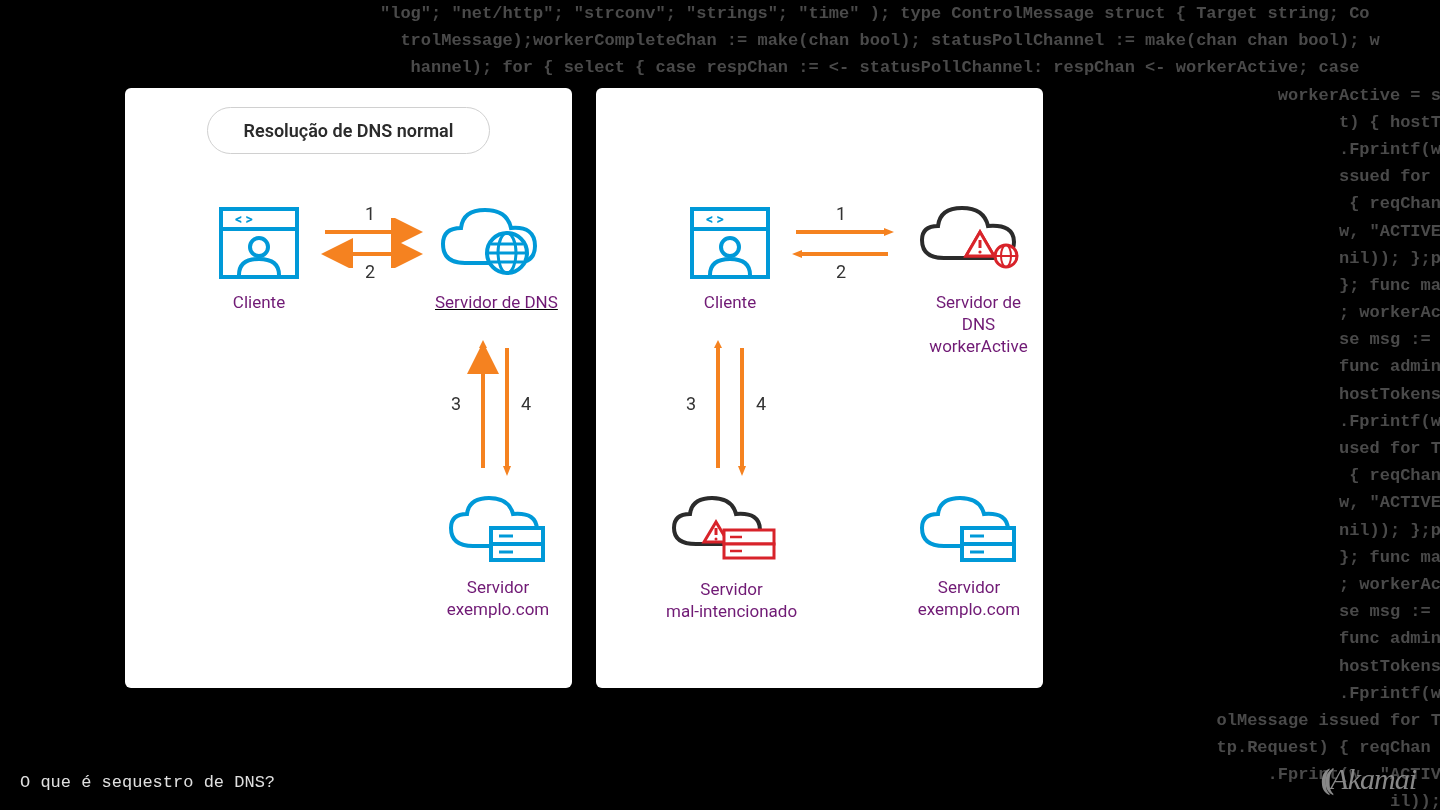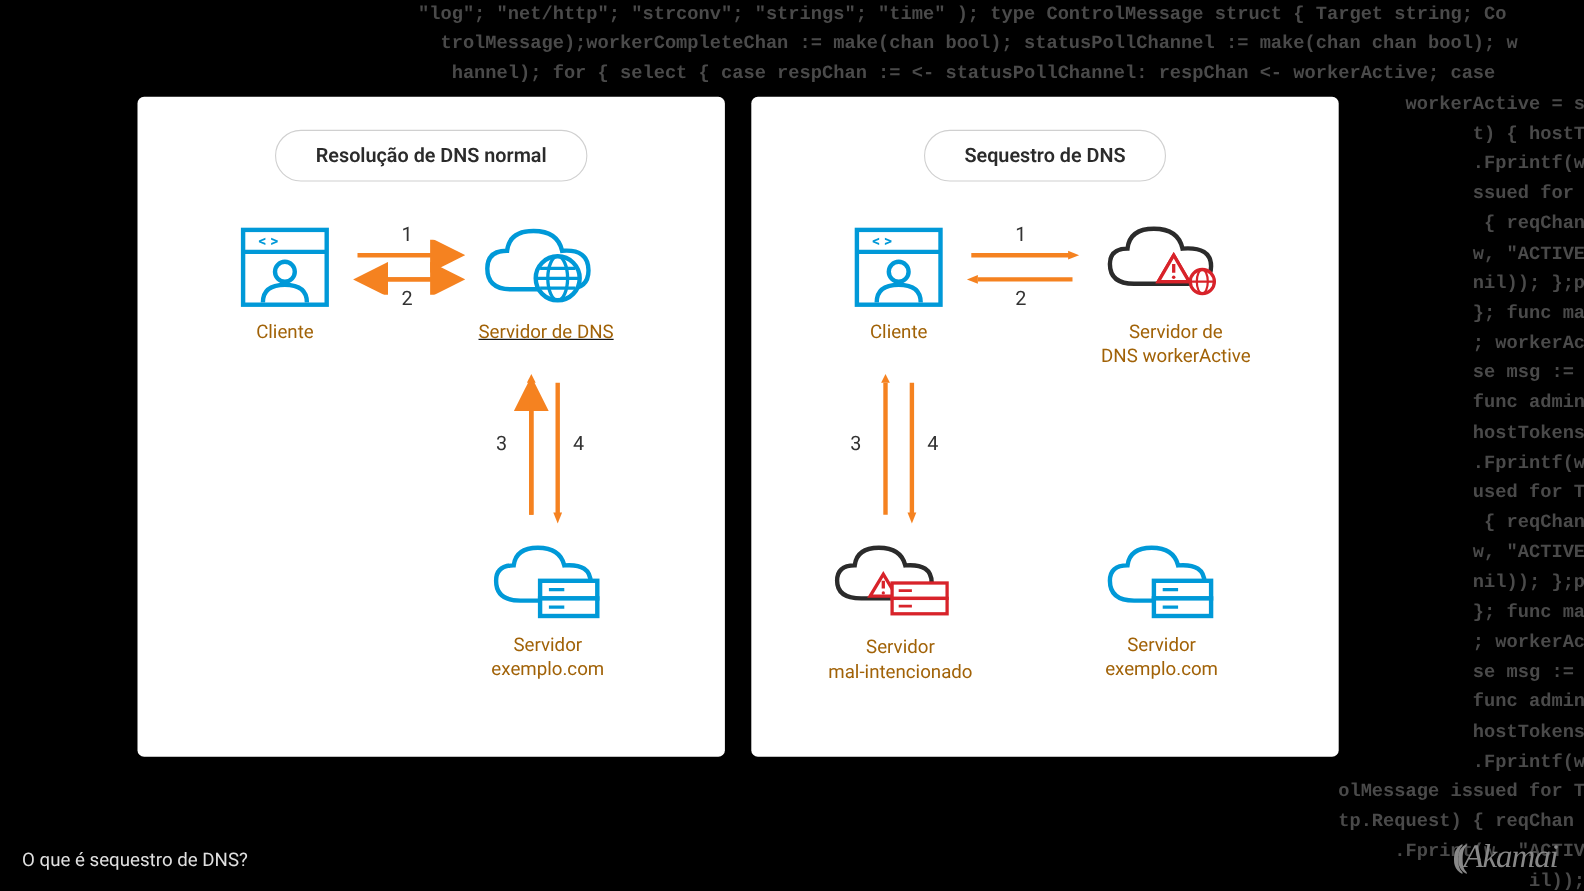"Resolução de DNS normal" .panel { padding-top: 30px -> 19px; width: 534px -> 447px }
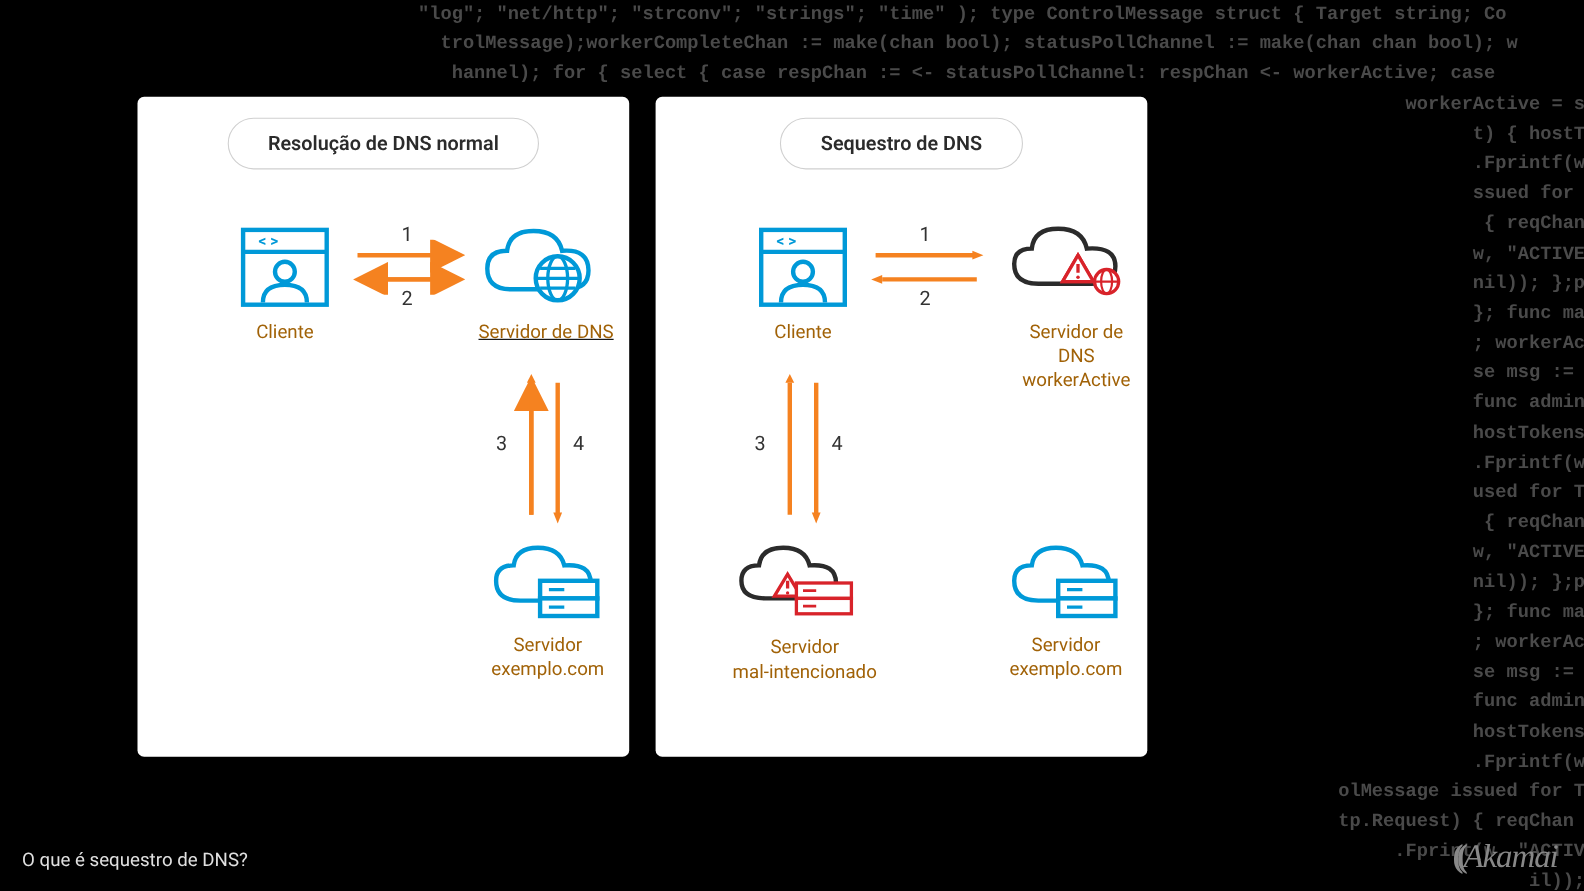"Sequestro de DNS" div.panel-title { html: <div>Sequestro de DNS</div> -> none }
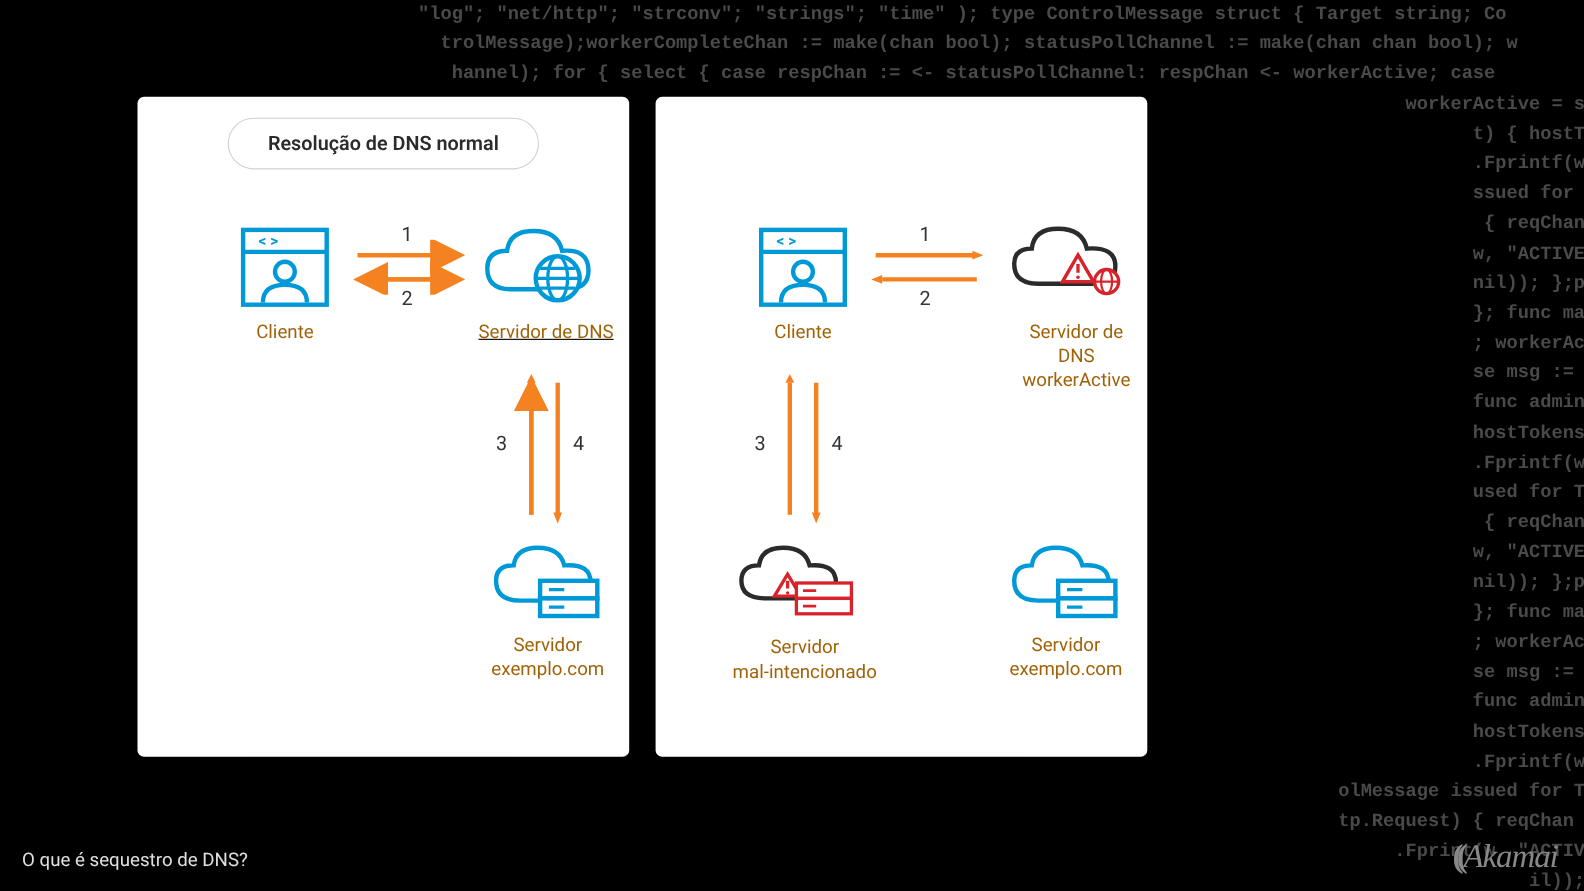"Cliente" .node-label { color: #a16207 -> #701a75 }
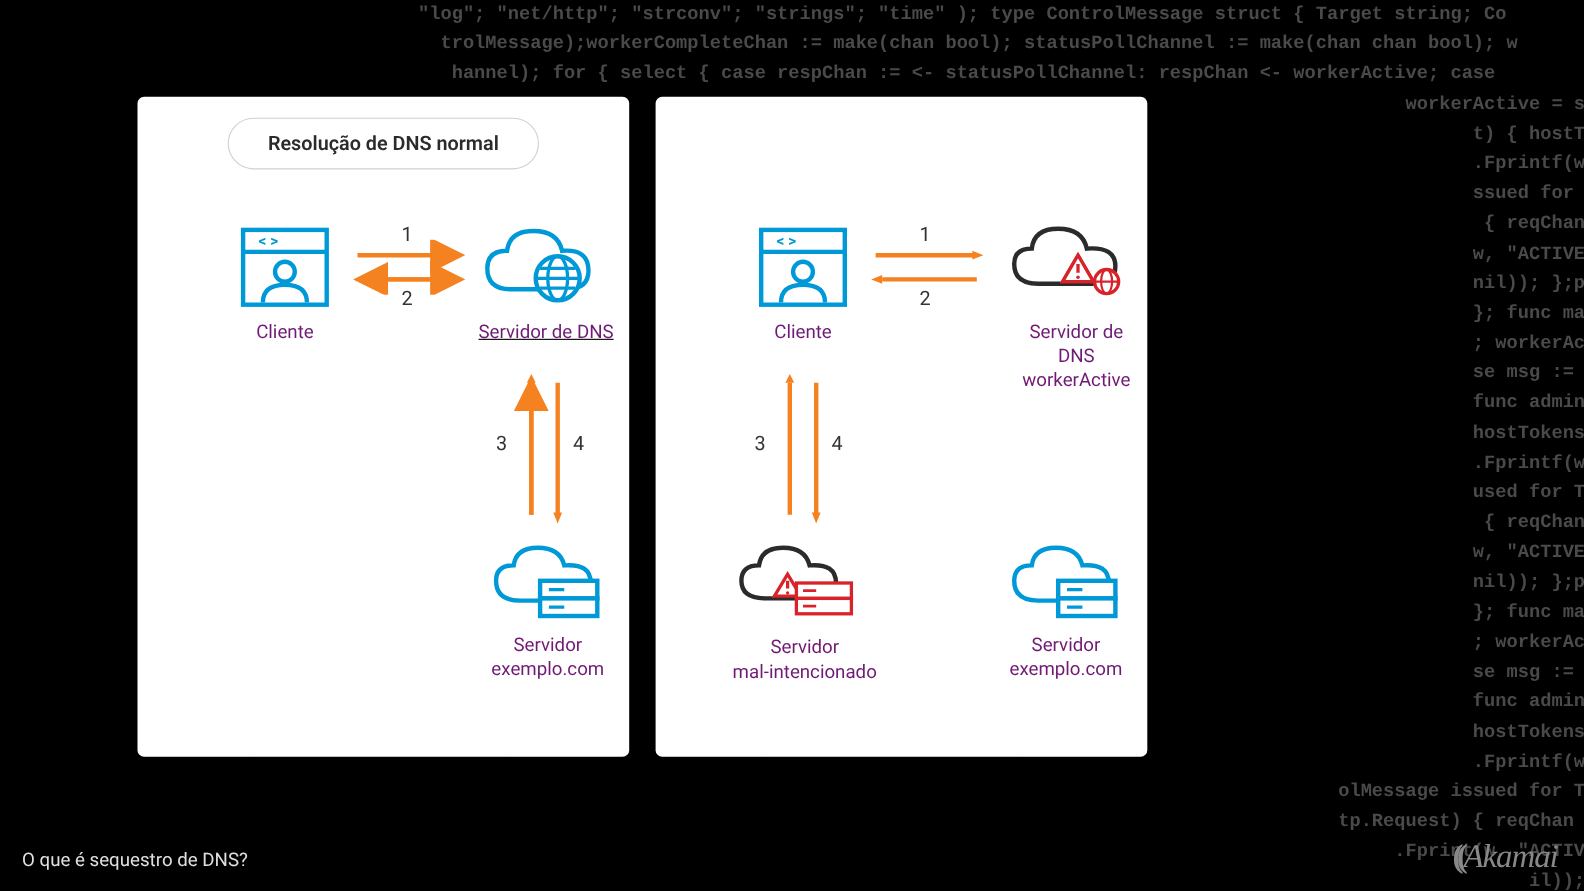"O que é sequestro de" .caption { font-family: none -> Liberation Mono, monospace }
